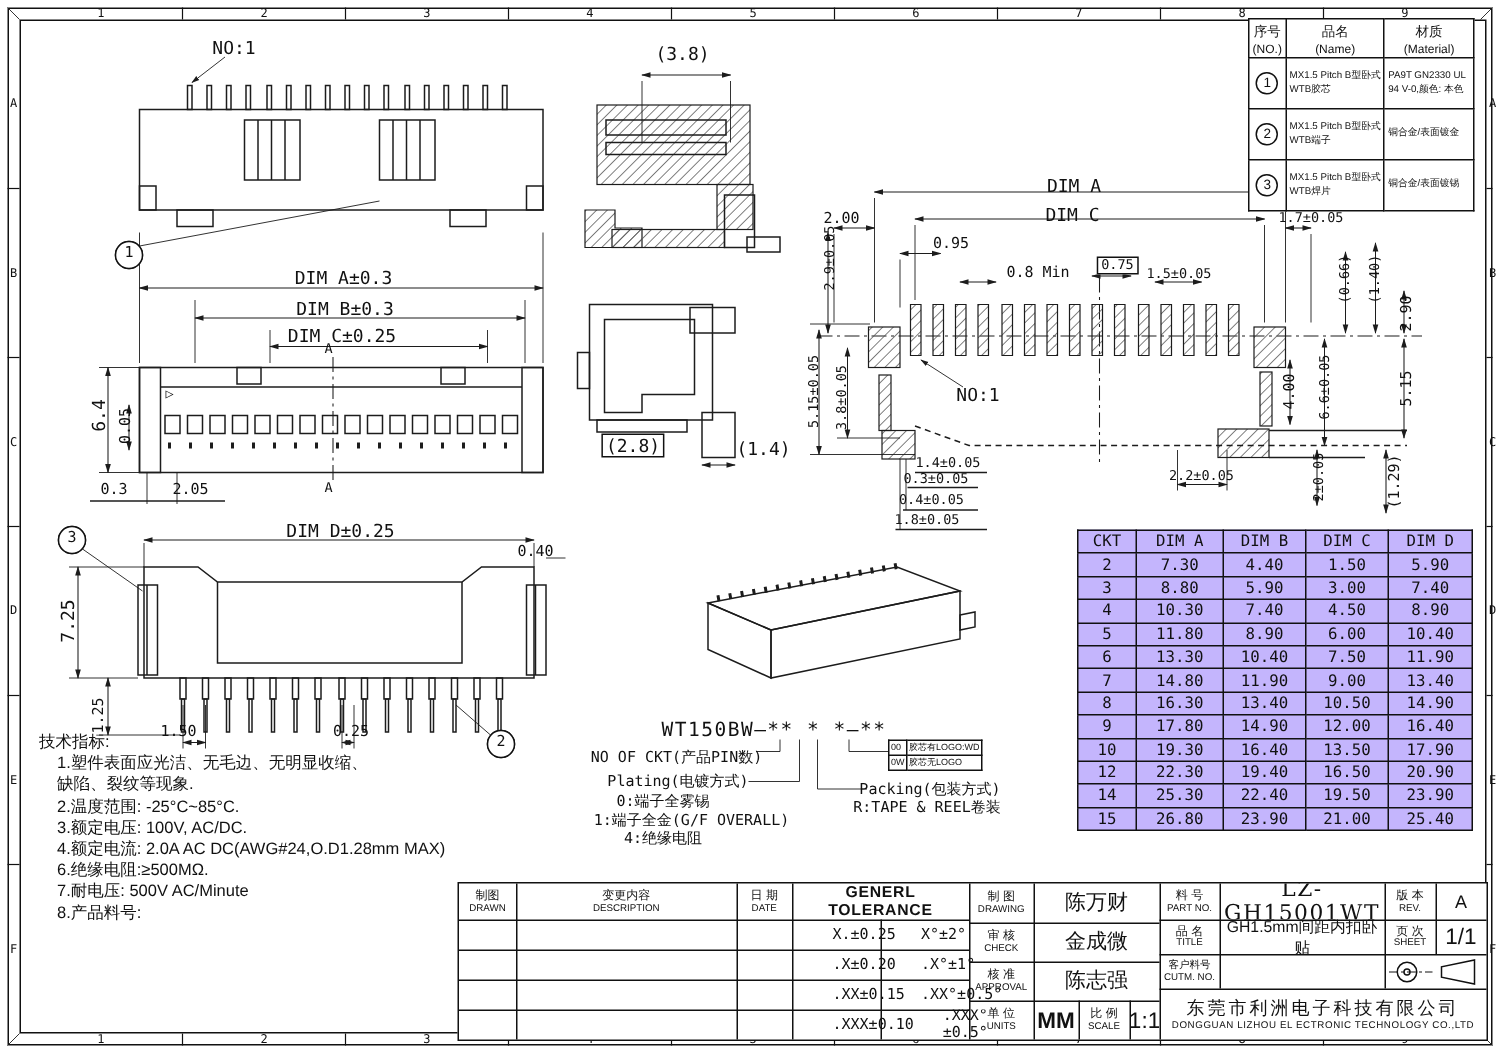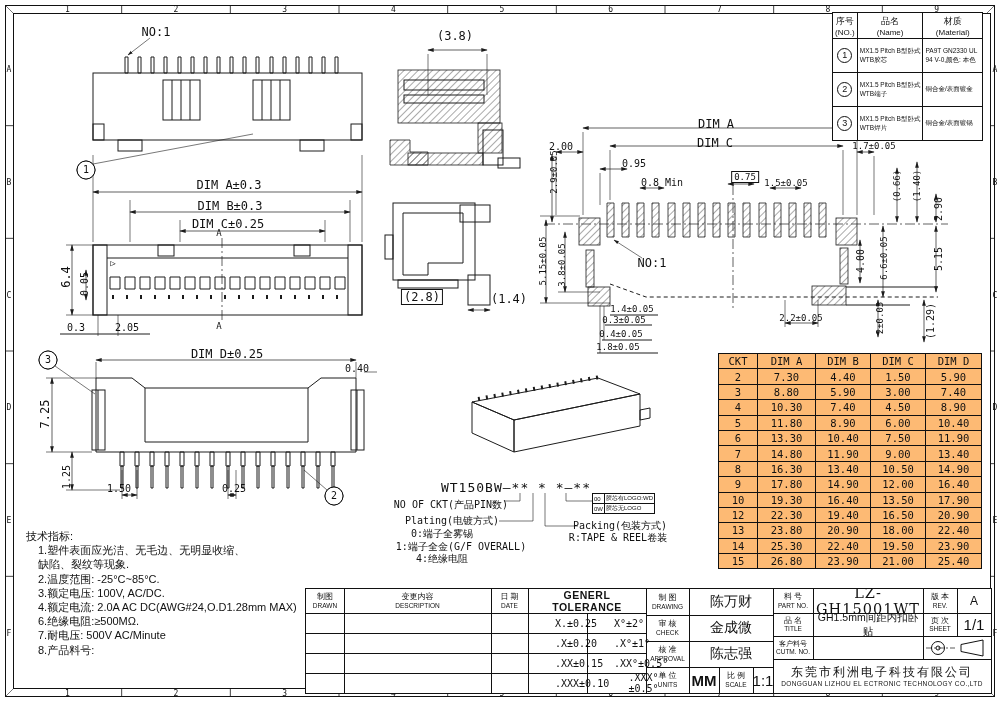"0.8 Min" span.ann { left: 662px -> 692px }
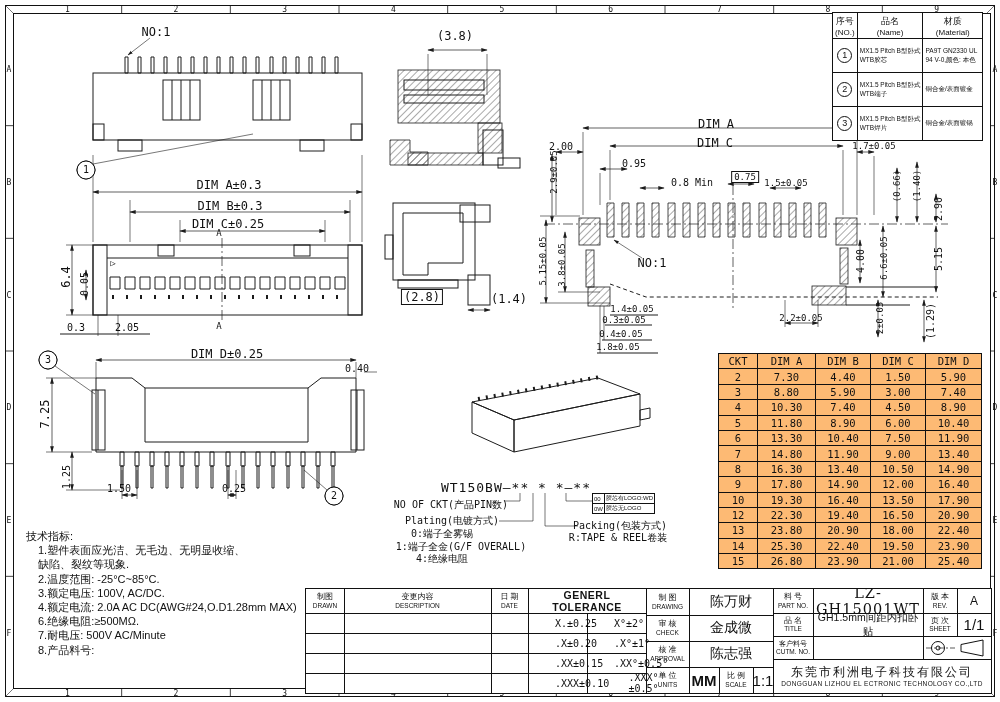"CKT" .ckt { background: #fdba74 -> #c4b5fd }
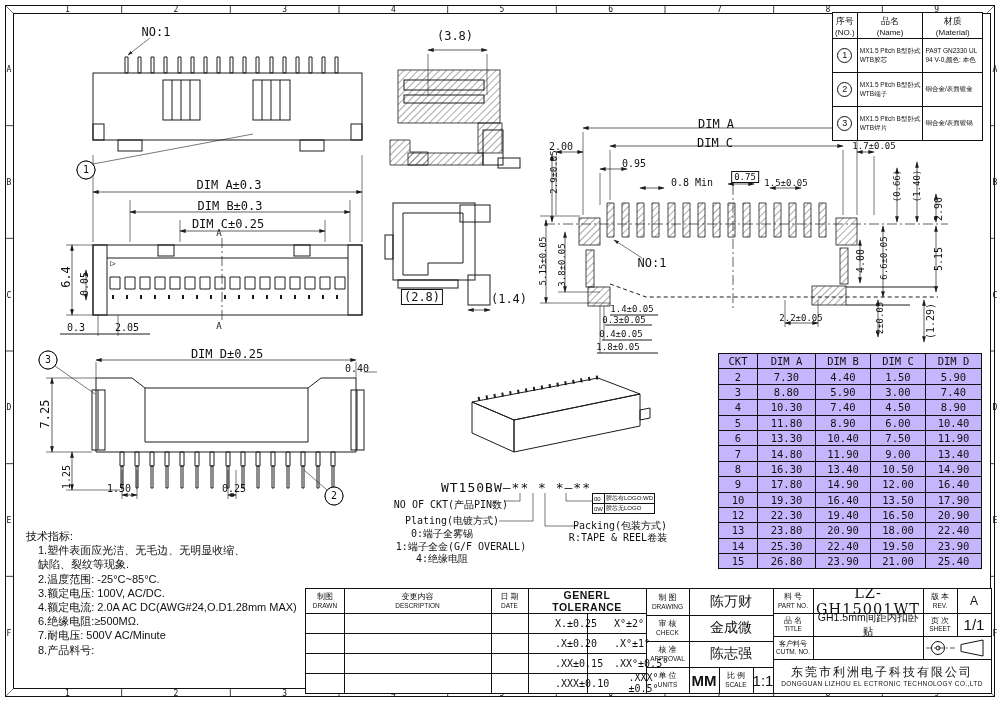"技术指标:" .notes { top: 529px -> 488px }
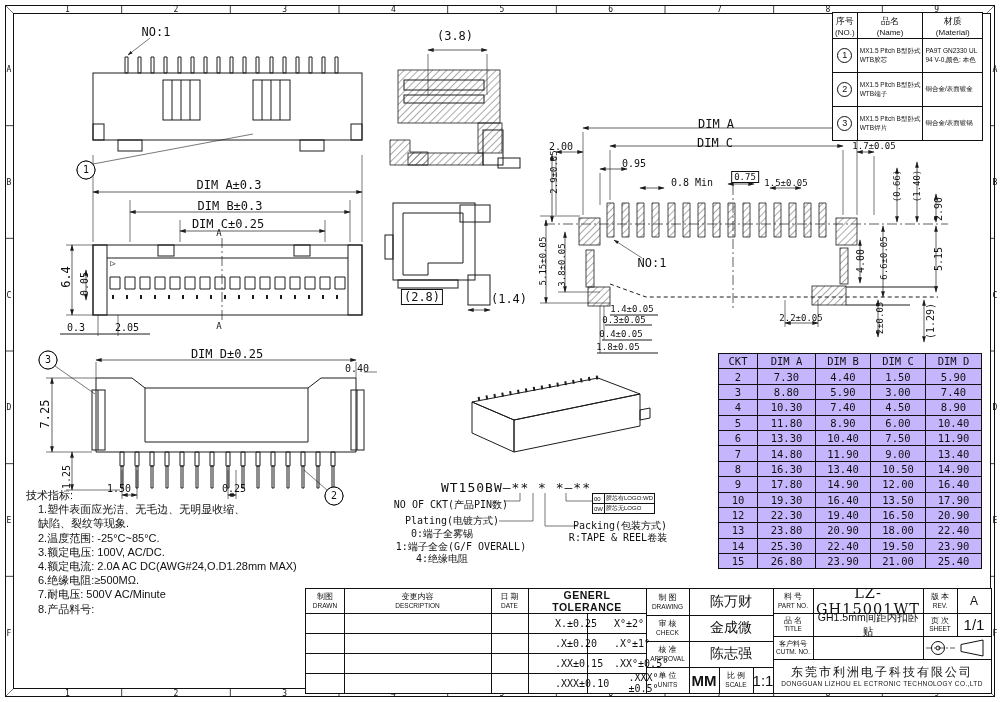"13" tr { html: <tr> <td>13</td> <td>23.80</td> <td>20.90</td> <td>18.00</td> <td>22.40</td> </tr> -> none }
